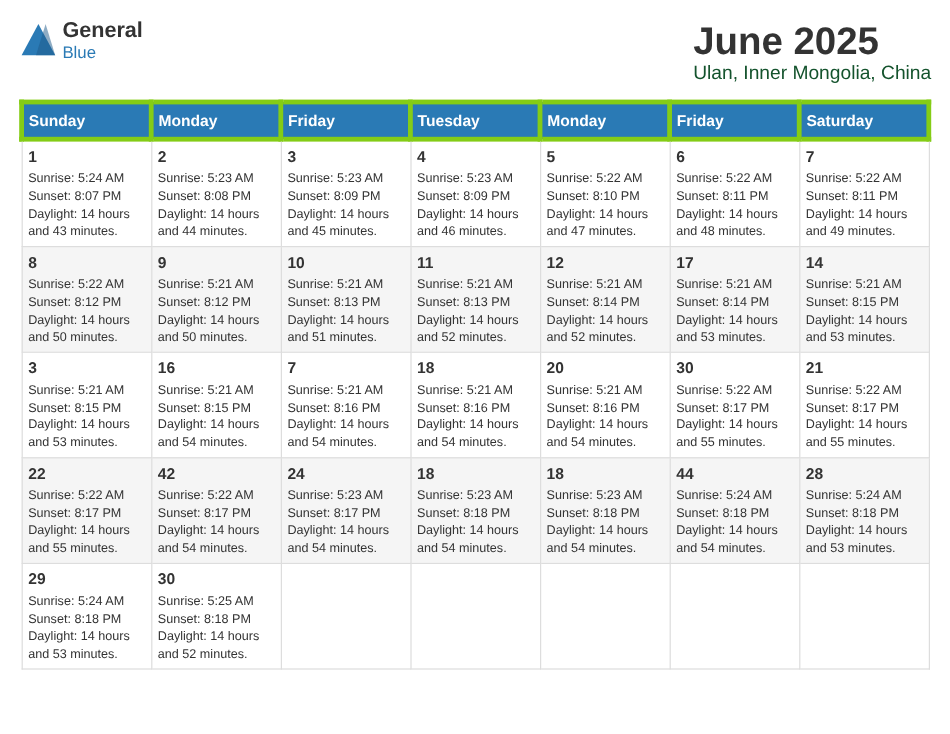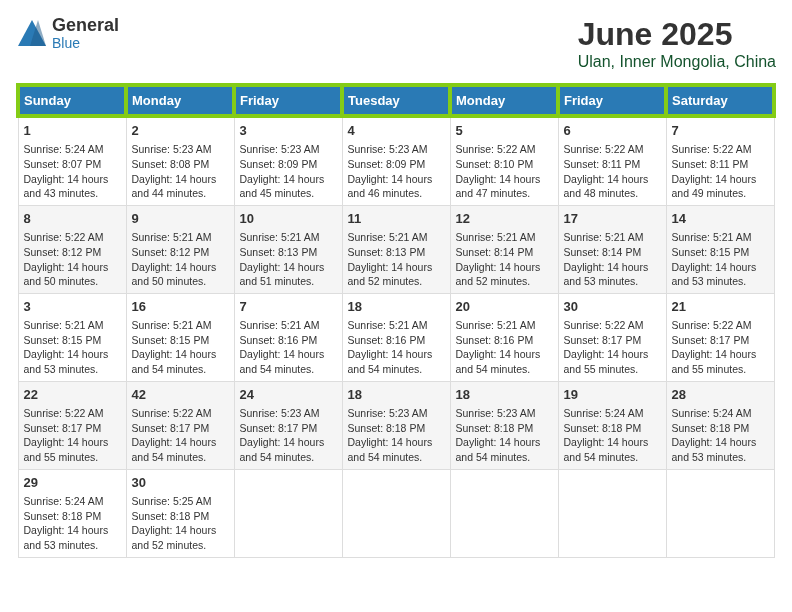"19" span.day-number { text: 19 -> 44 }
